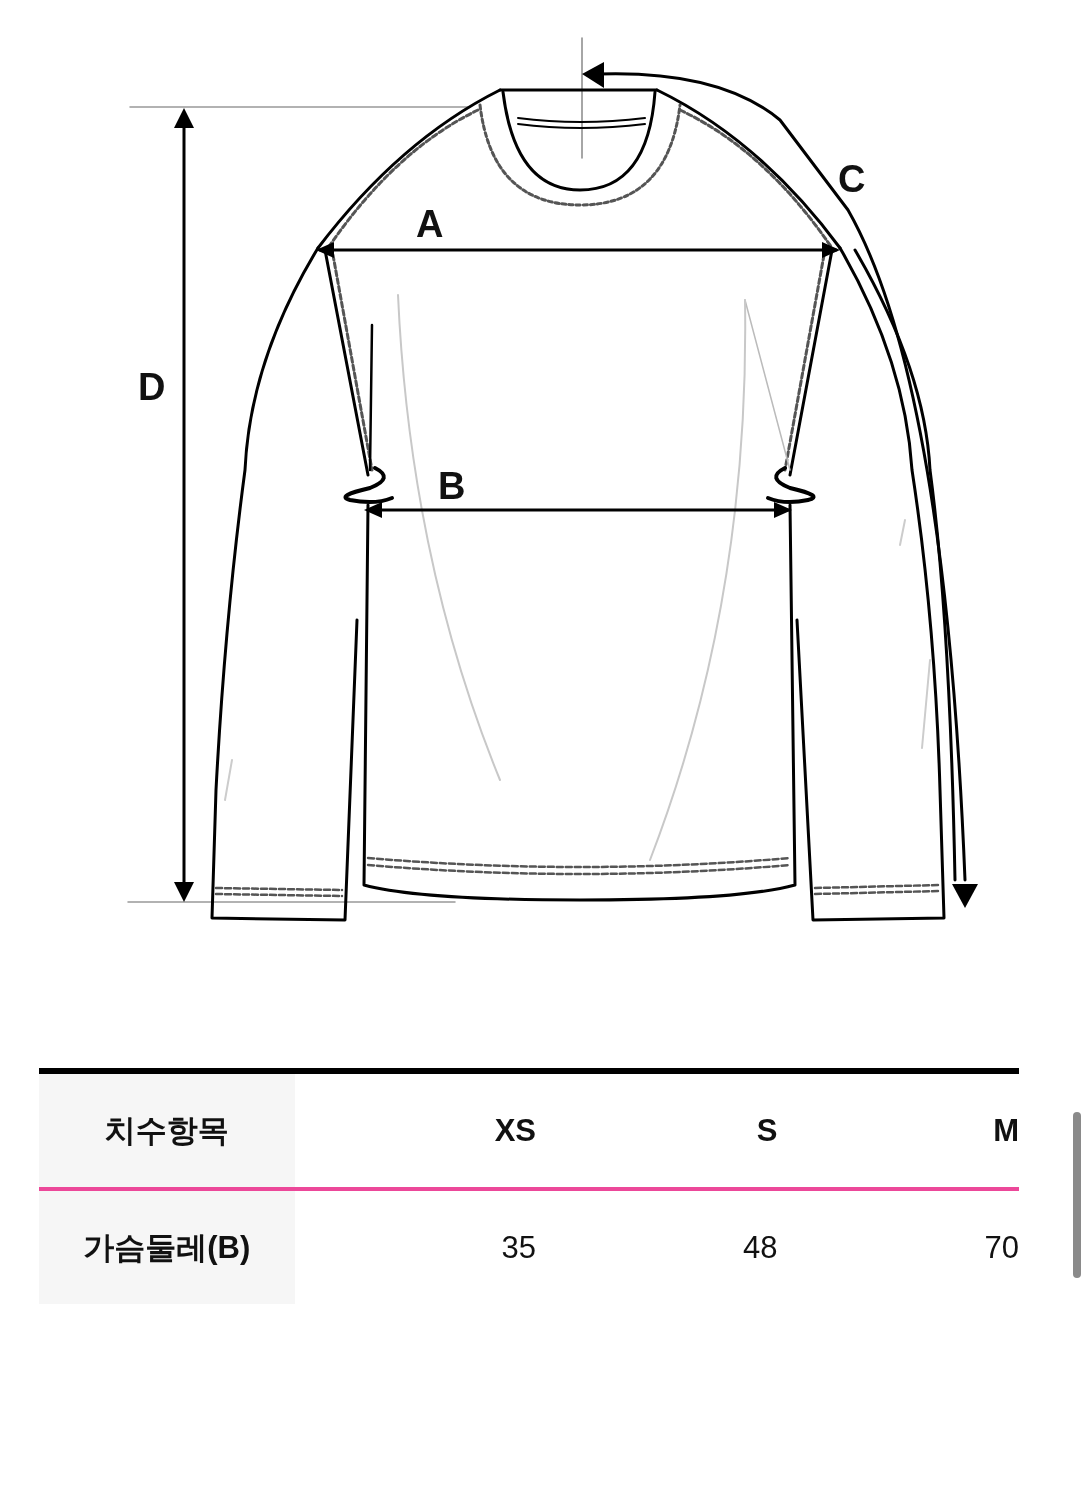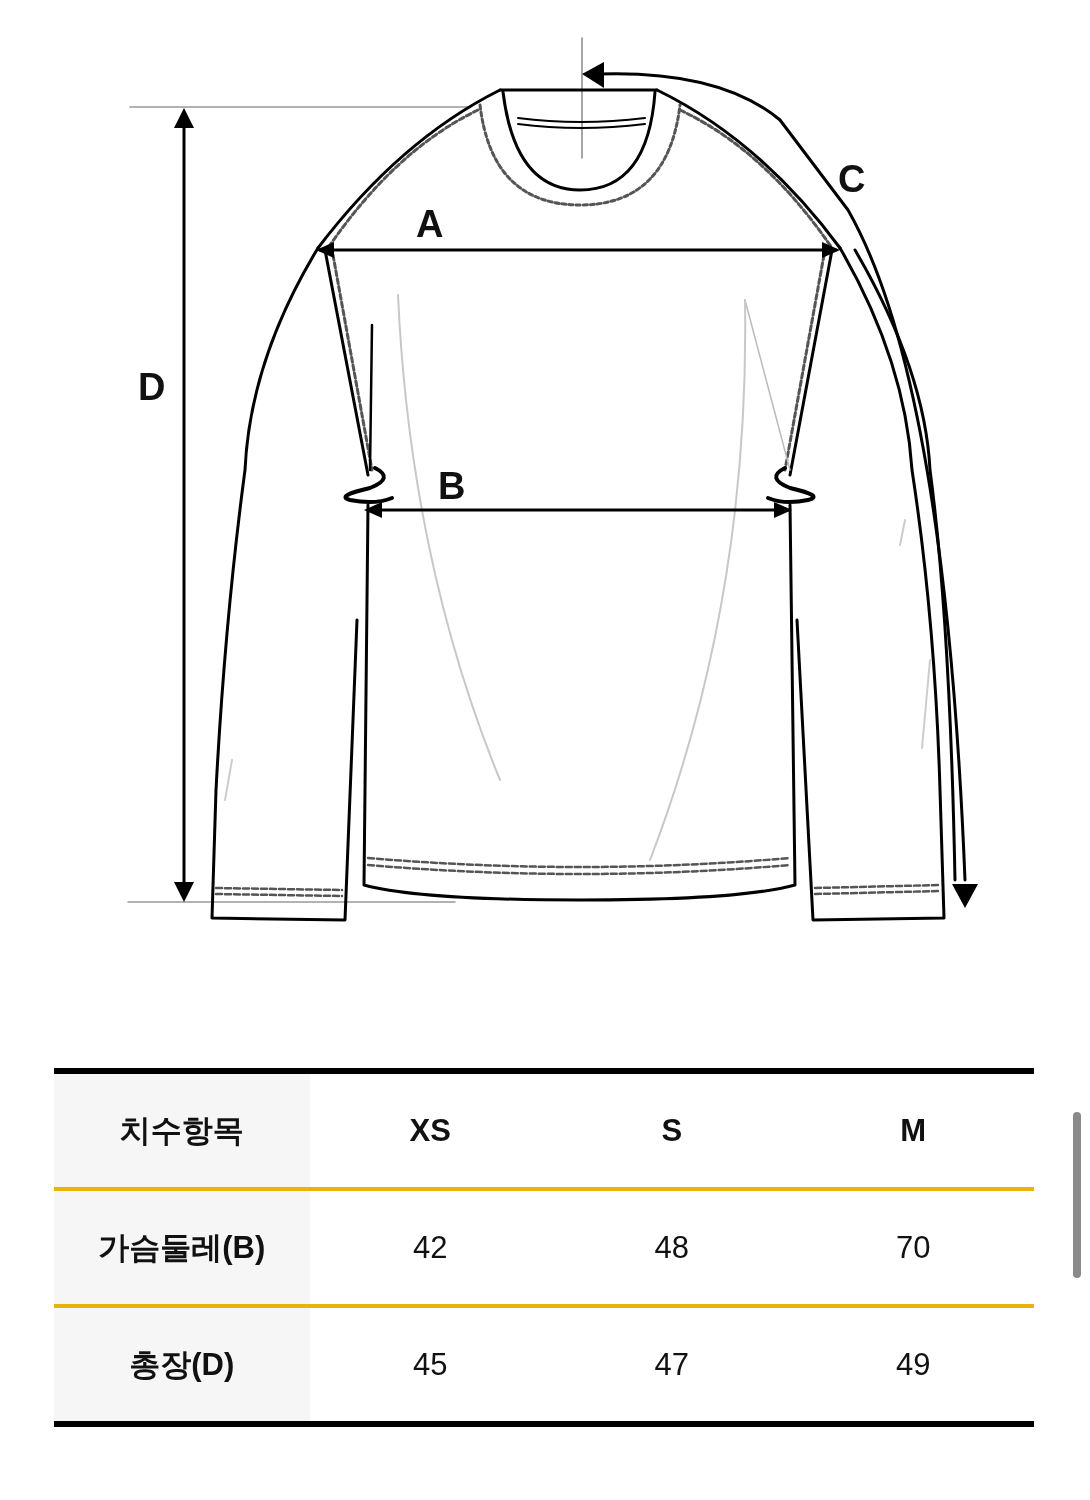"치수항목" #size-table { left: 54px -> 39px }
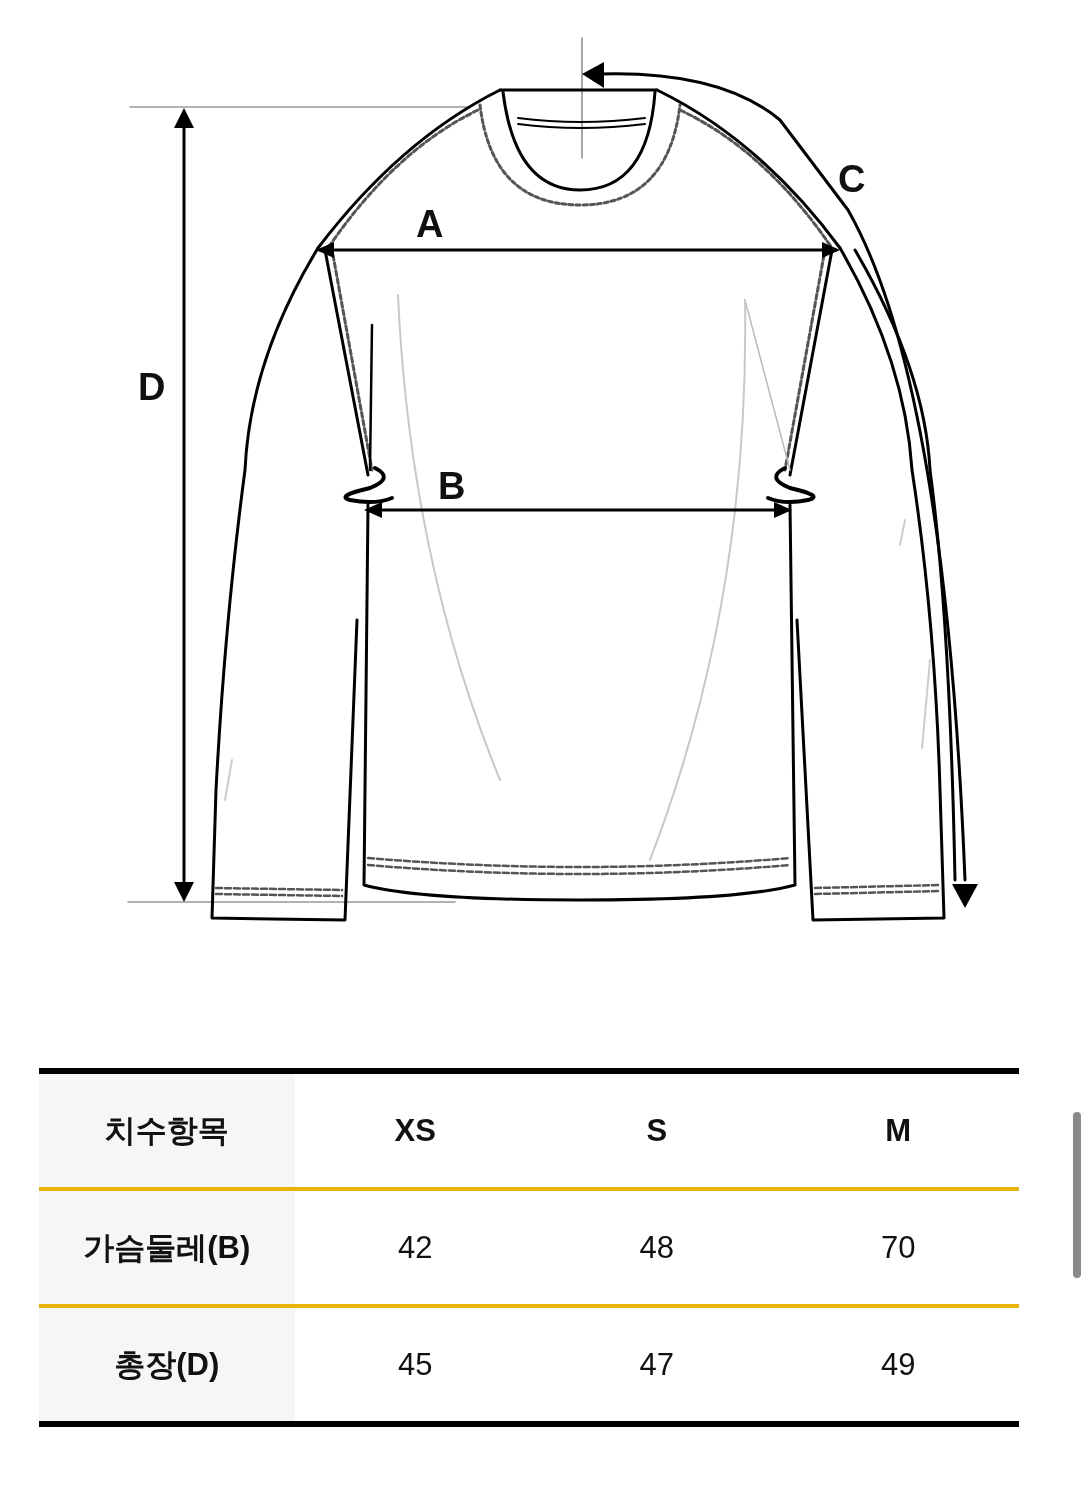"XS" #size-table td.val { text-align: none -> right }
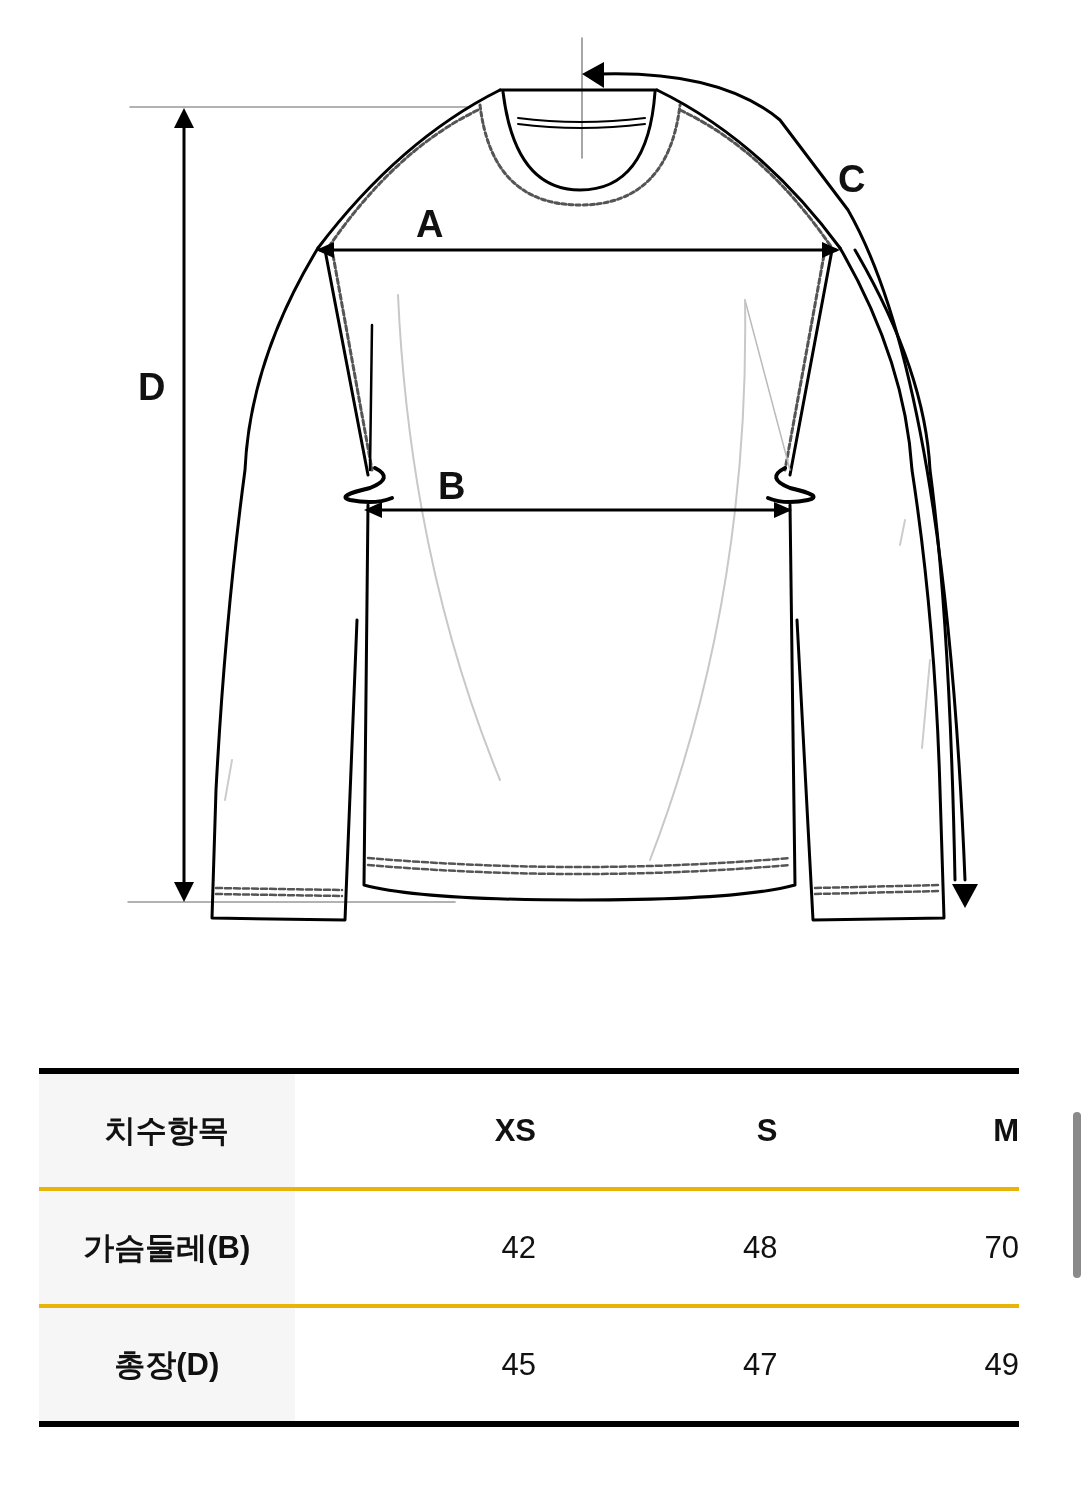"가슴둘레(B)" #size-table tr.r1, #size-table tr.r2 { border-top: 4px solid #eab308 -> 4px solid #ec4899 }
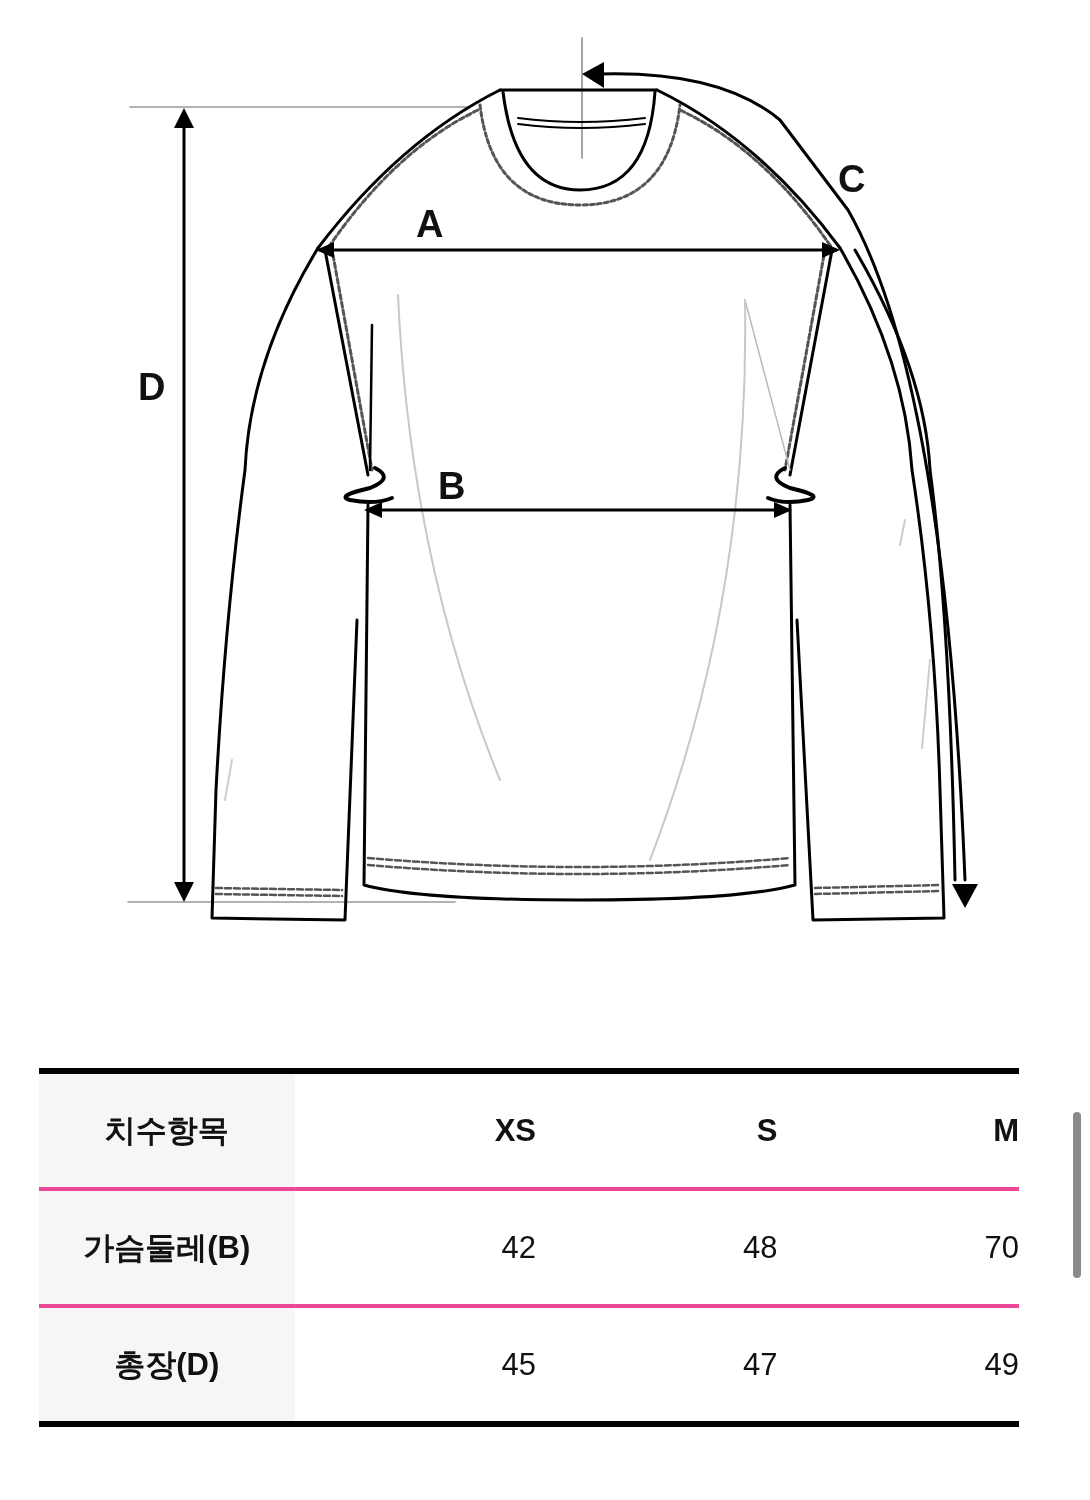"42" td.val { text: 42 -> 35 }
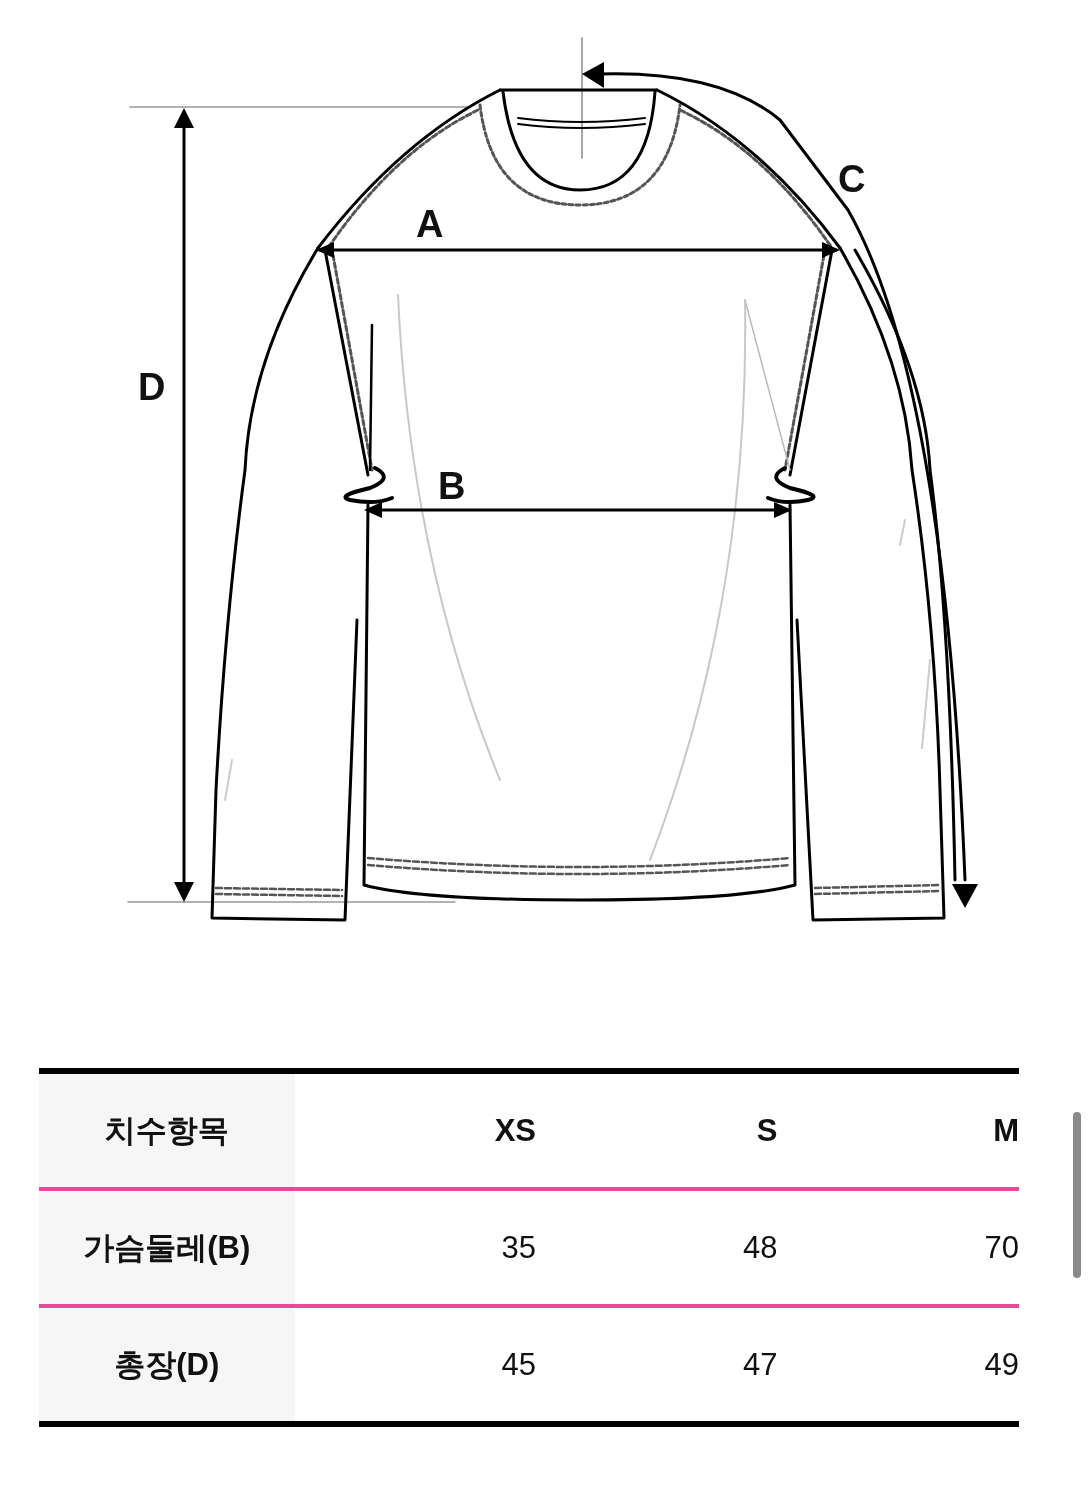"총장(D)" tr.r2 { html: <tr> <td>총장(D)</td> <td>45</td> <td>47</td> <td>49</td> </tr> -> none }
